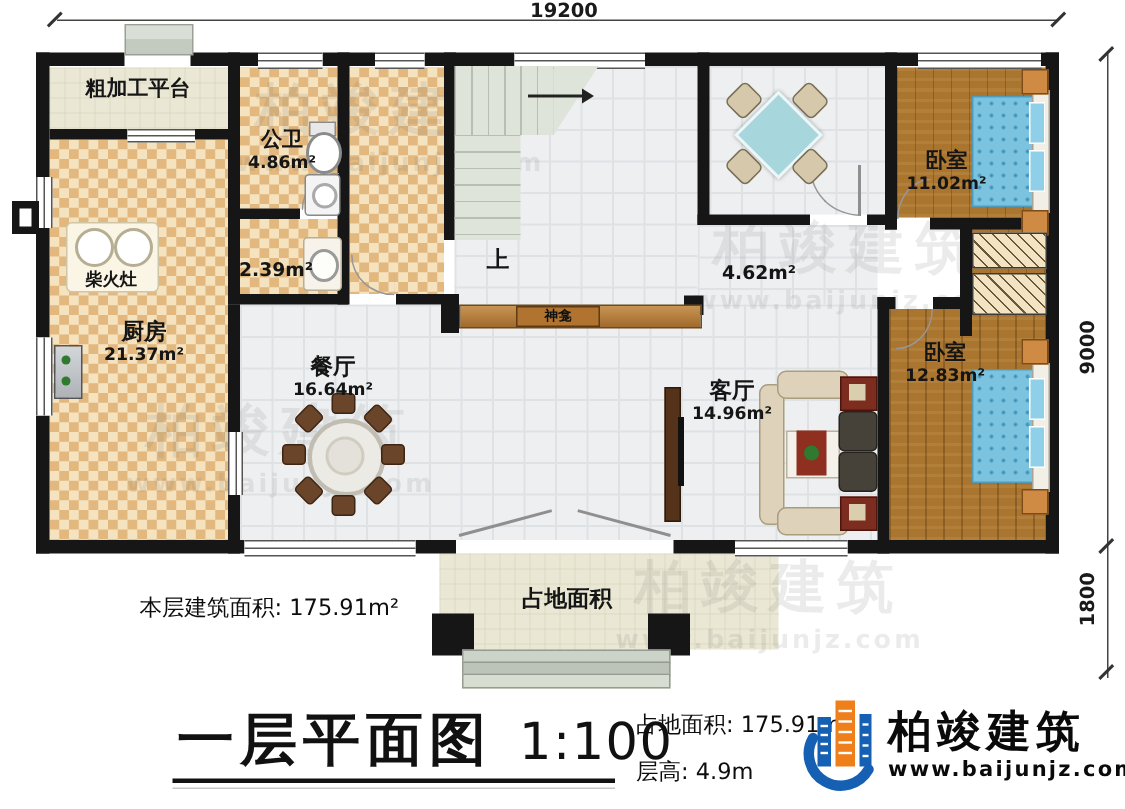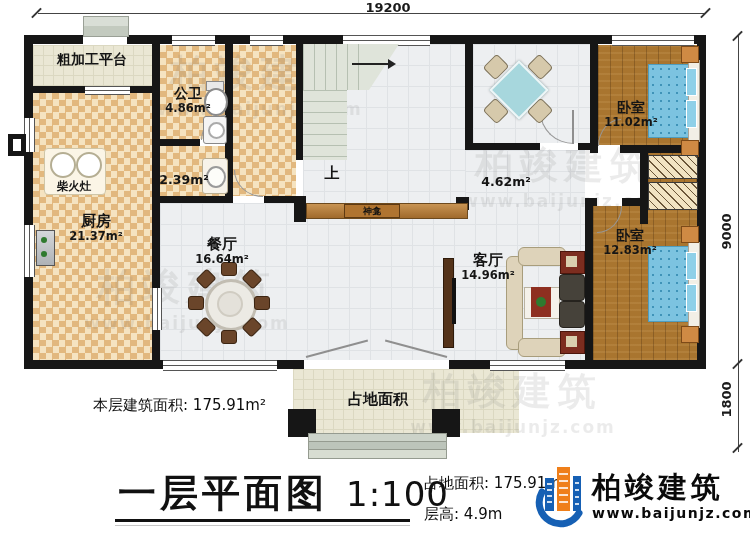"19200" div.dimtxt { left: 348px -> 336px }
